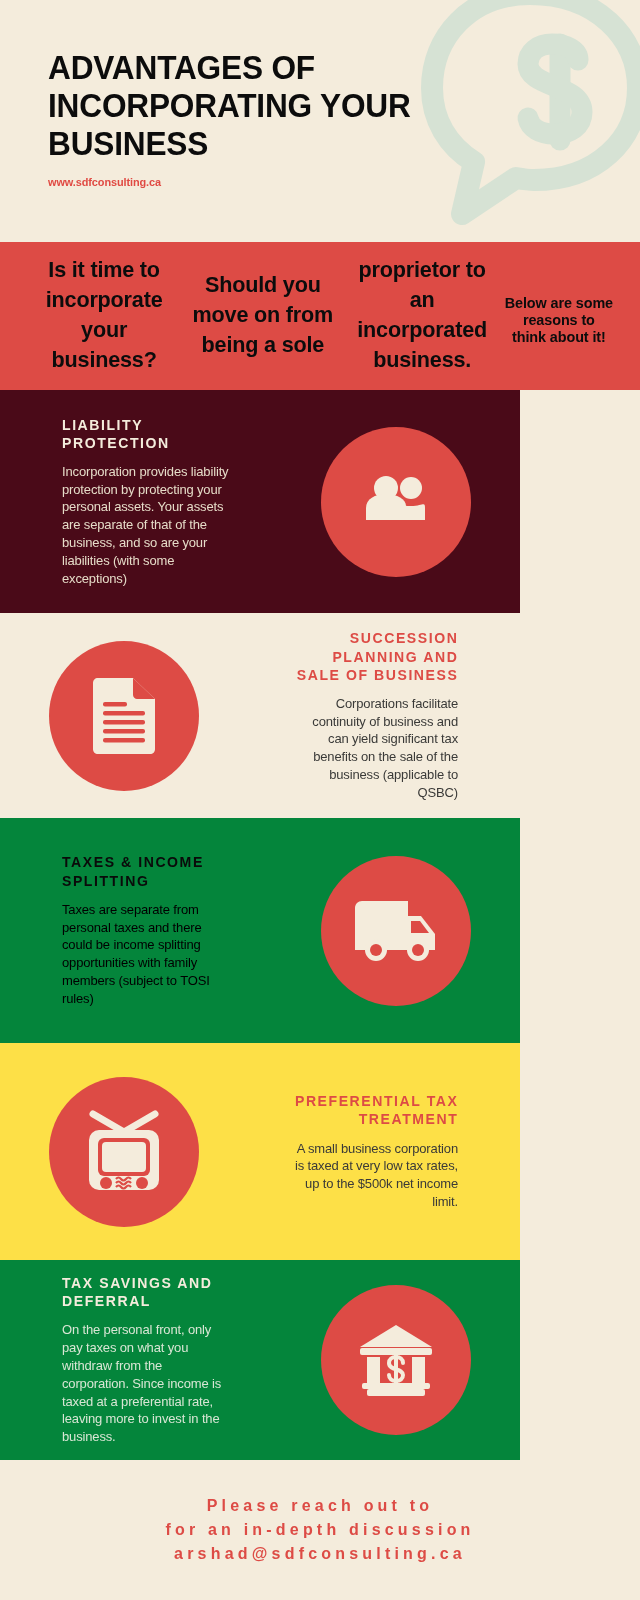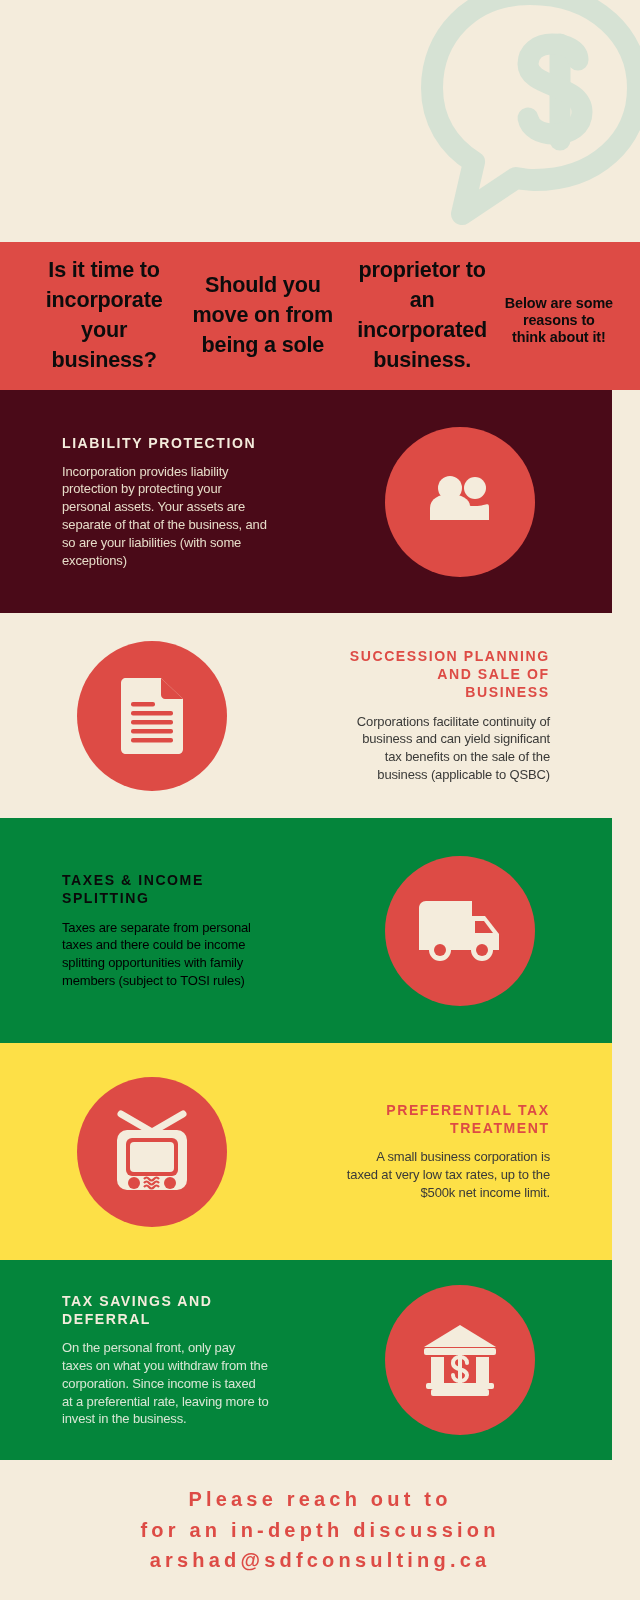"ADVANTAGES OF" div.header-text { html: none -> <div> <div> <div>ADVANTAGES OF</div> <div>INCORPORATING YOUR</div> <div>BUSINESS</div> </div> <div>www.sdfconsulting.ca</div> </div> }
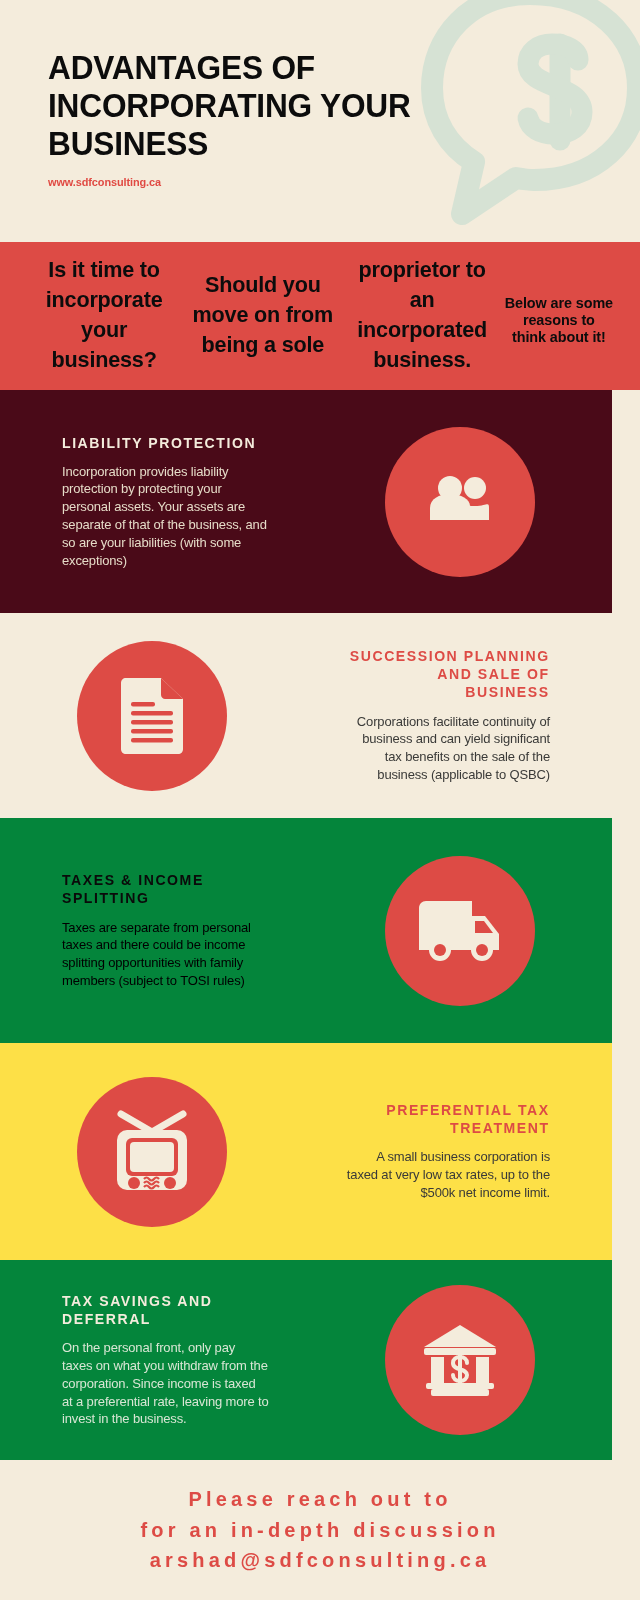"LIABILITY PROTECTION" .row { width: 612px -> 520px }
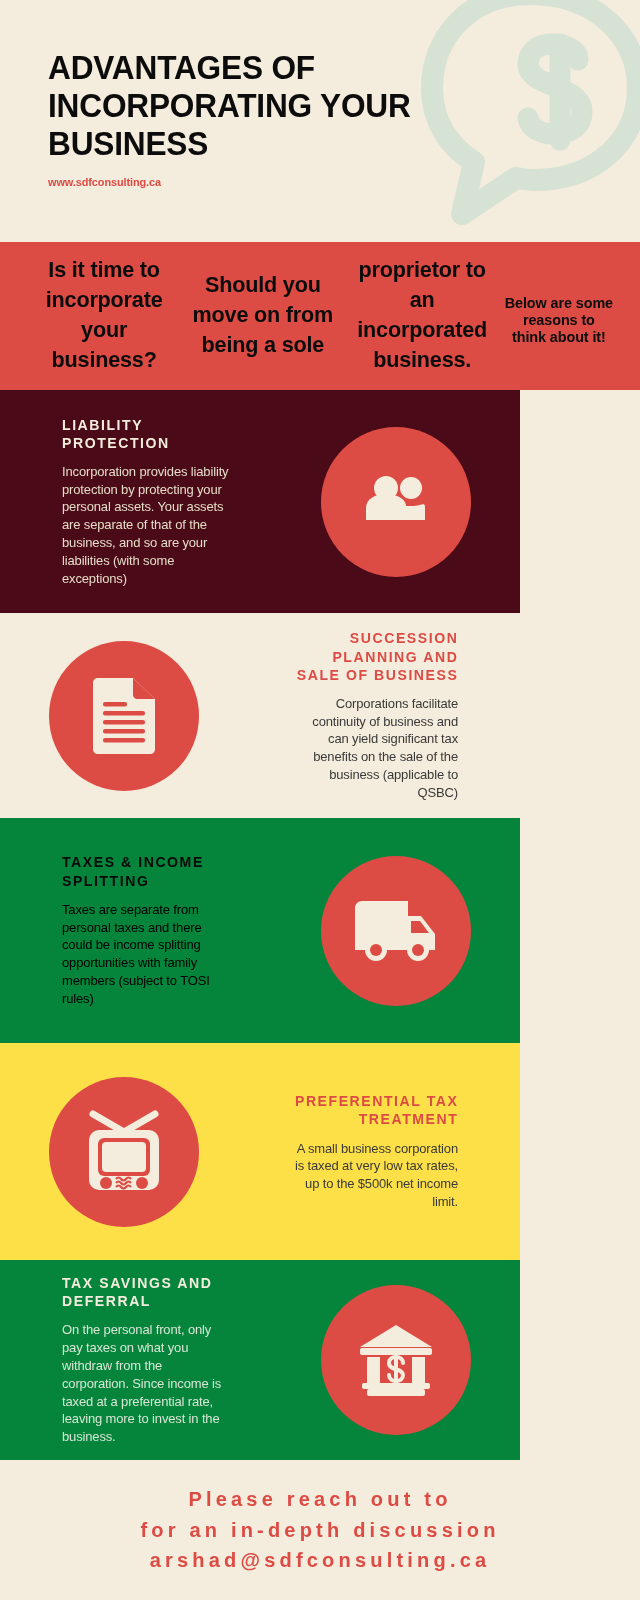"Please reach out to" .footer-line { font-size: 20px -> 16px }
